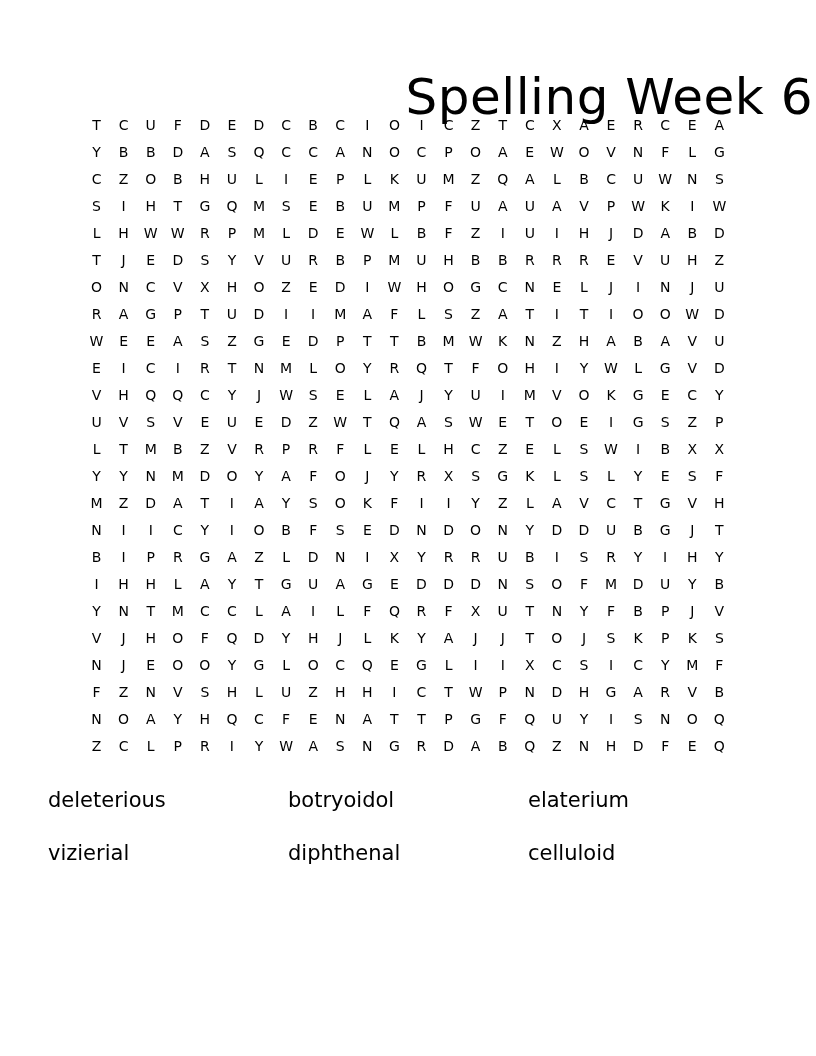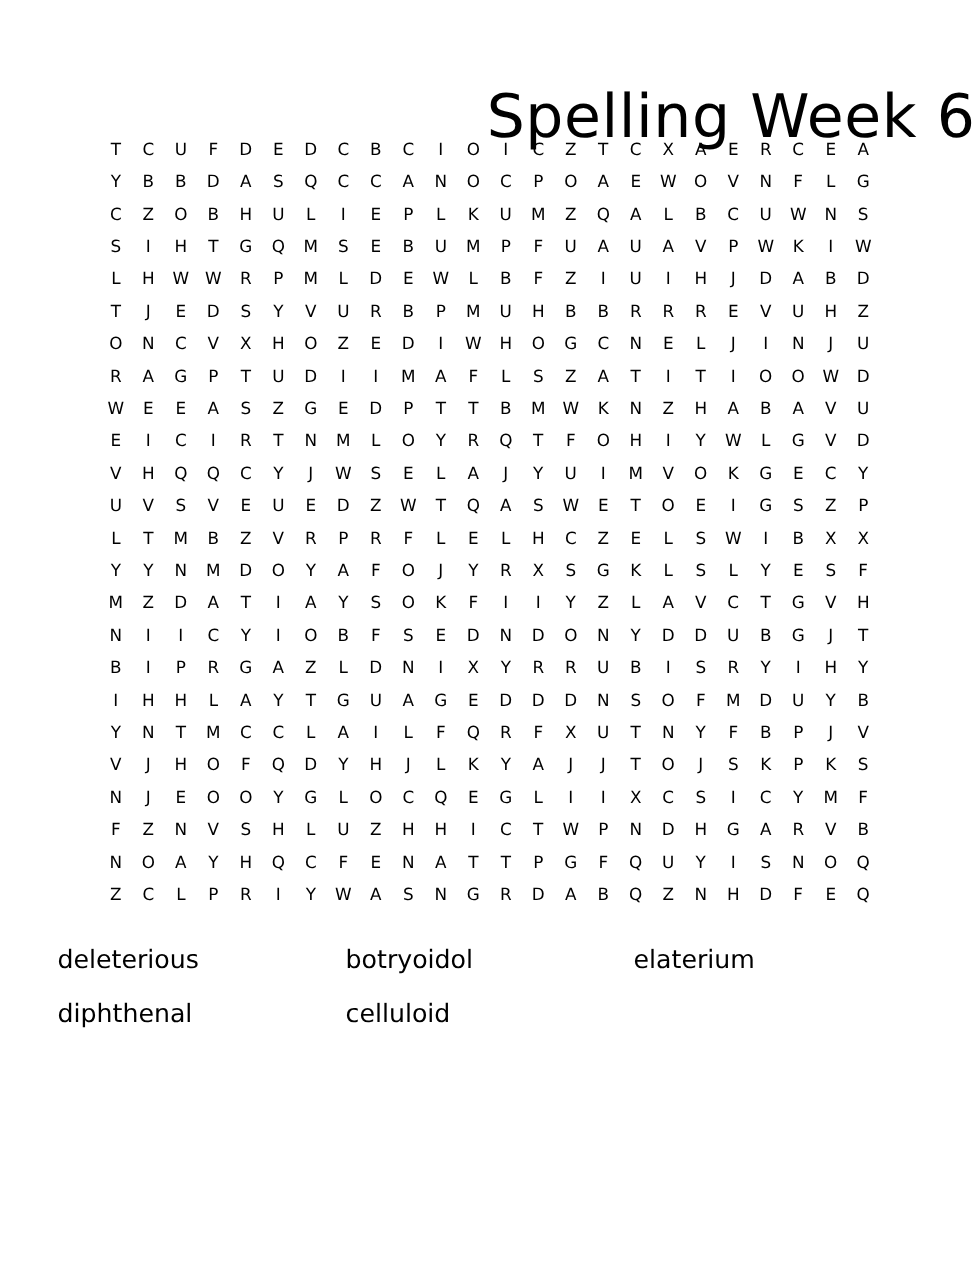"deleterious" .words { row-gap: 0 -> 8px }
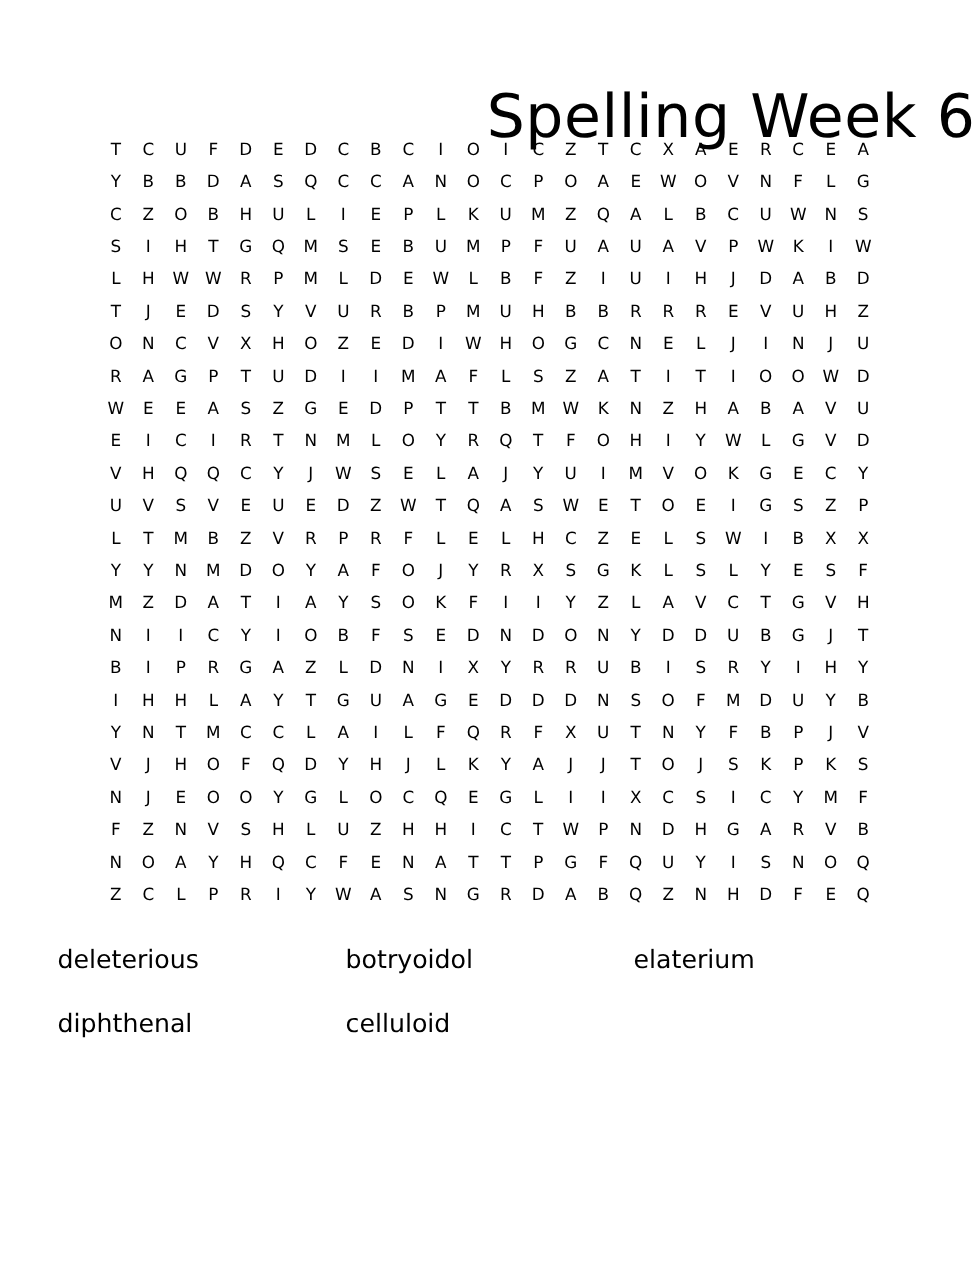"vizierial" div.word { html: none -> <div>vizierial</div> }
